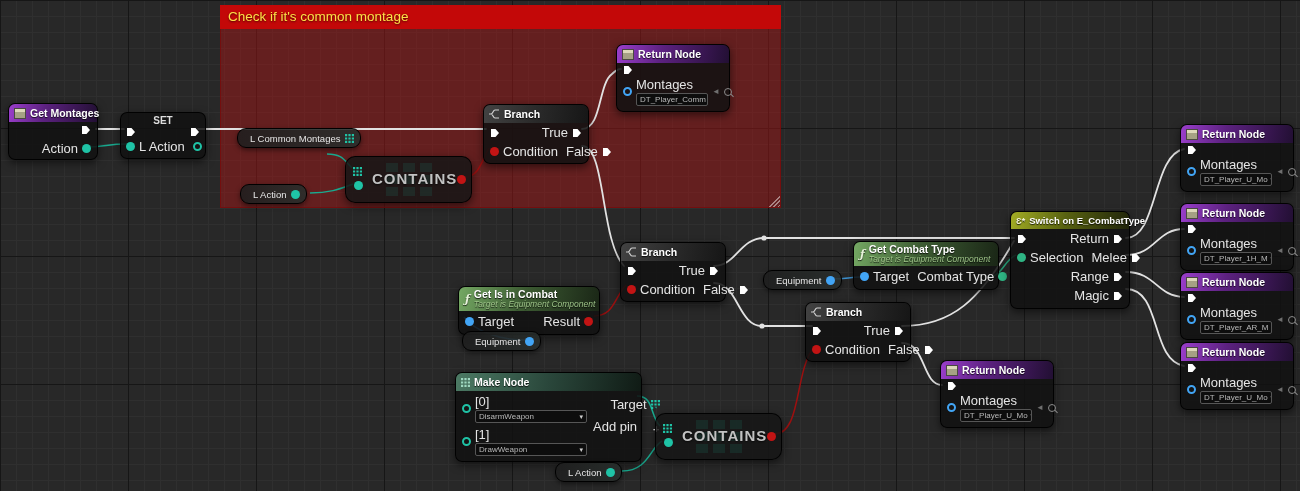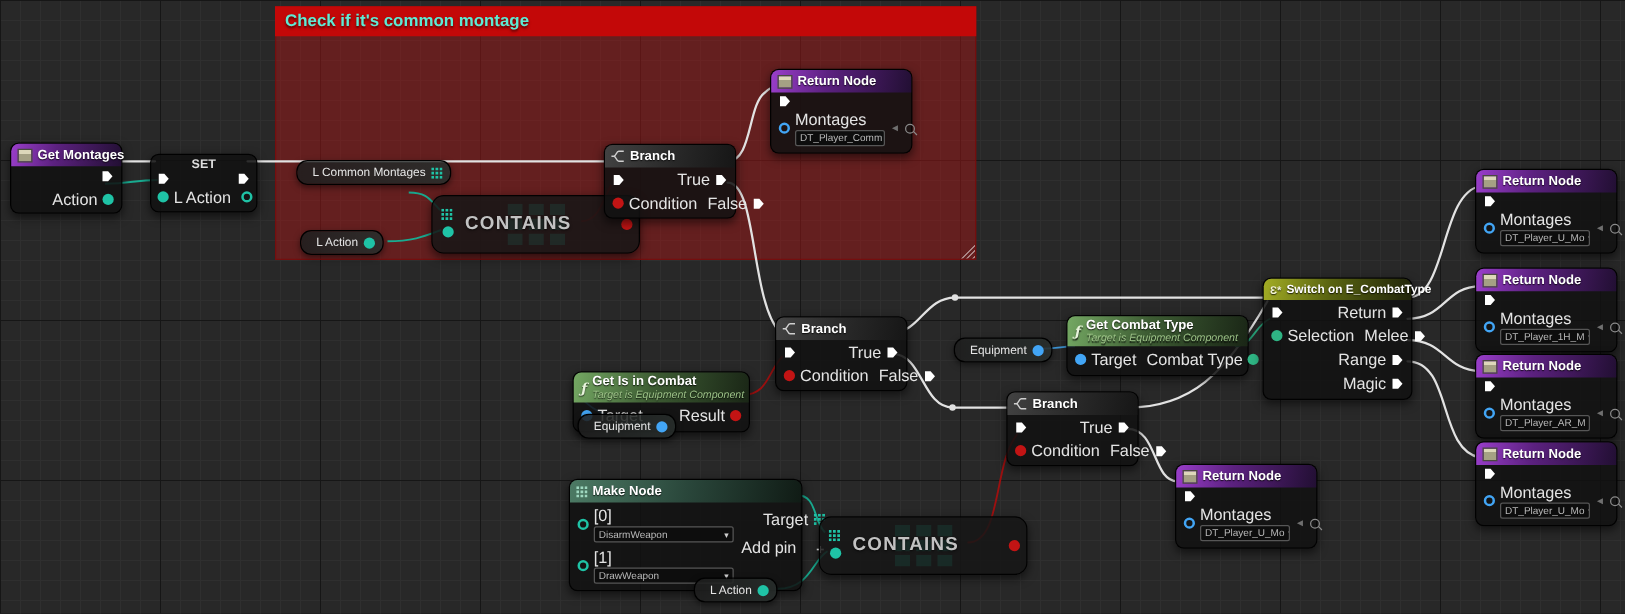"Check if it's common montage" .comment-title { color: #5eead4 -> #fde047; font-weight: bold -> normal }
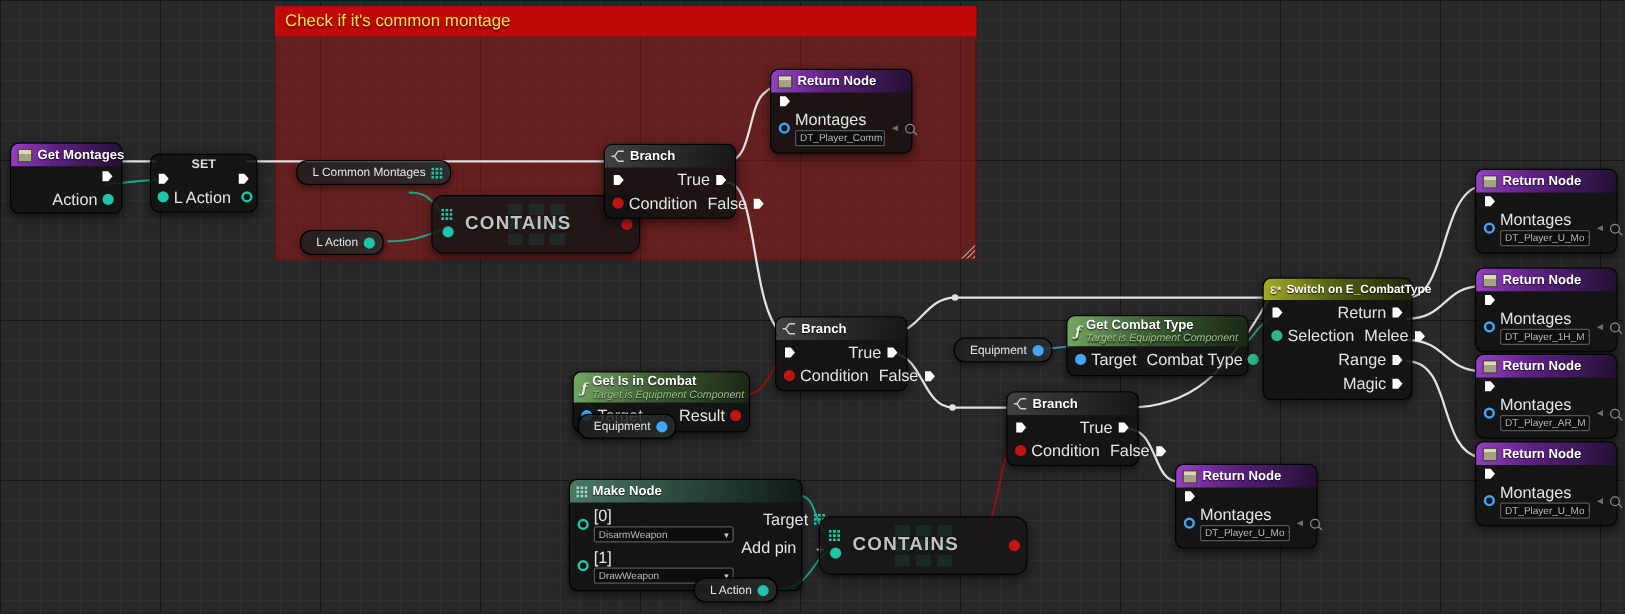"Return Node" .node { margin-top: 11px -> none }
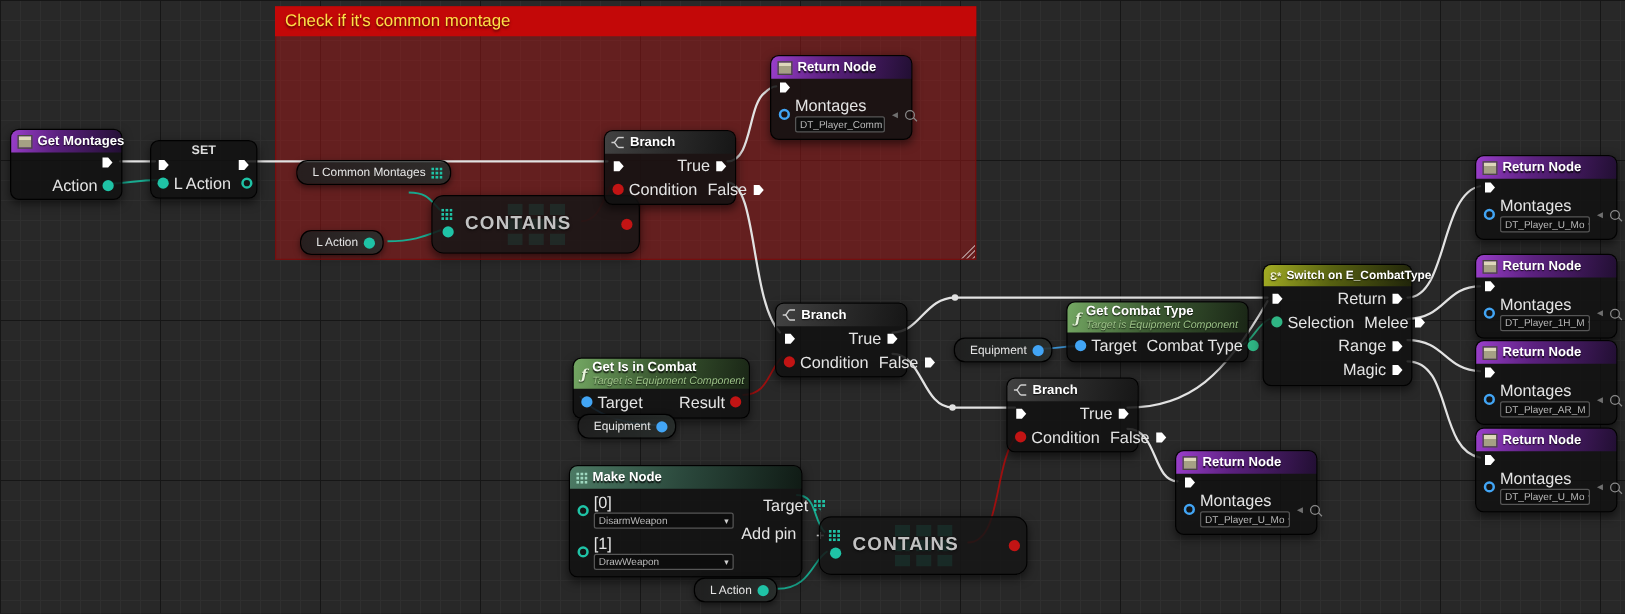"CONTAINS" .contains-node { padding-left: 40px -> none }
